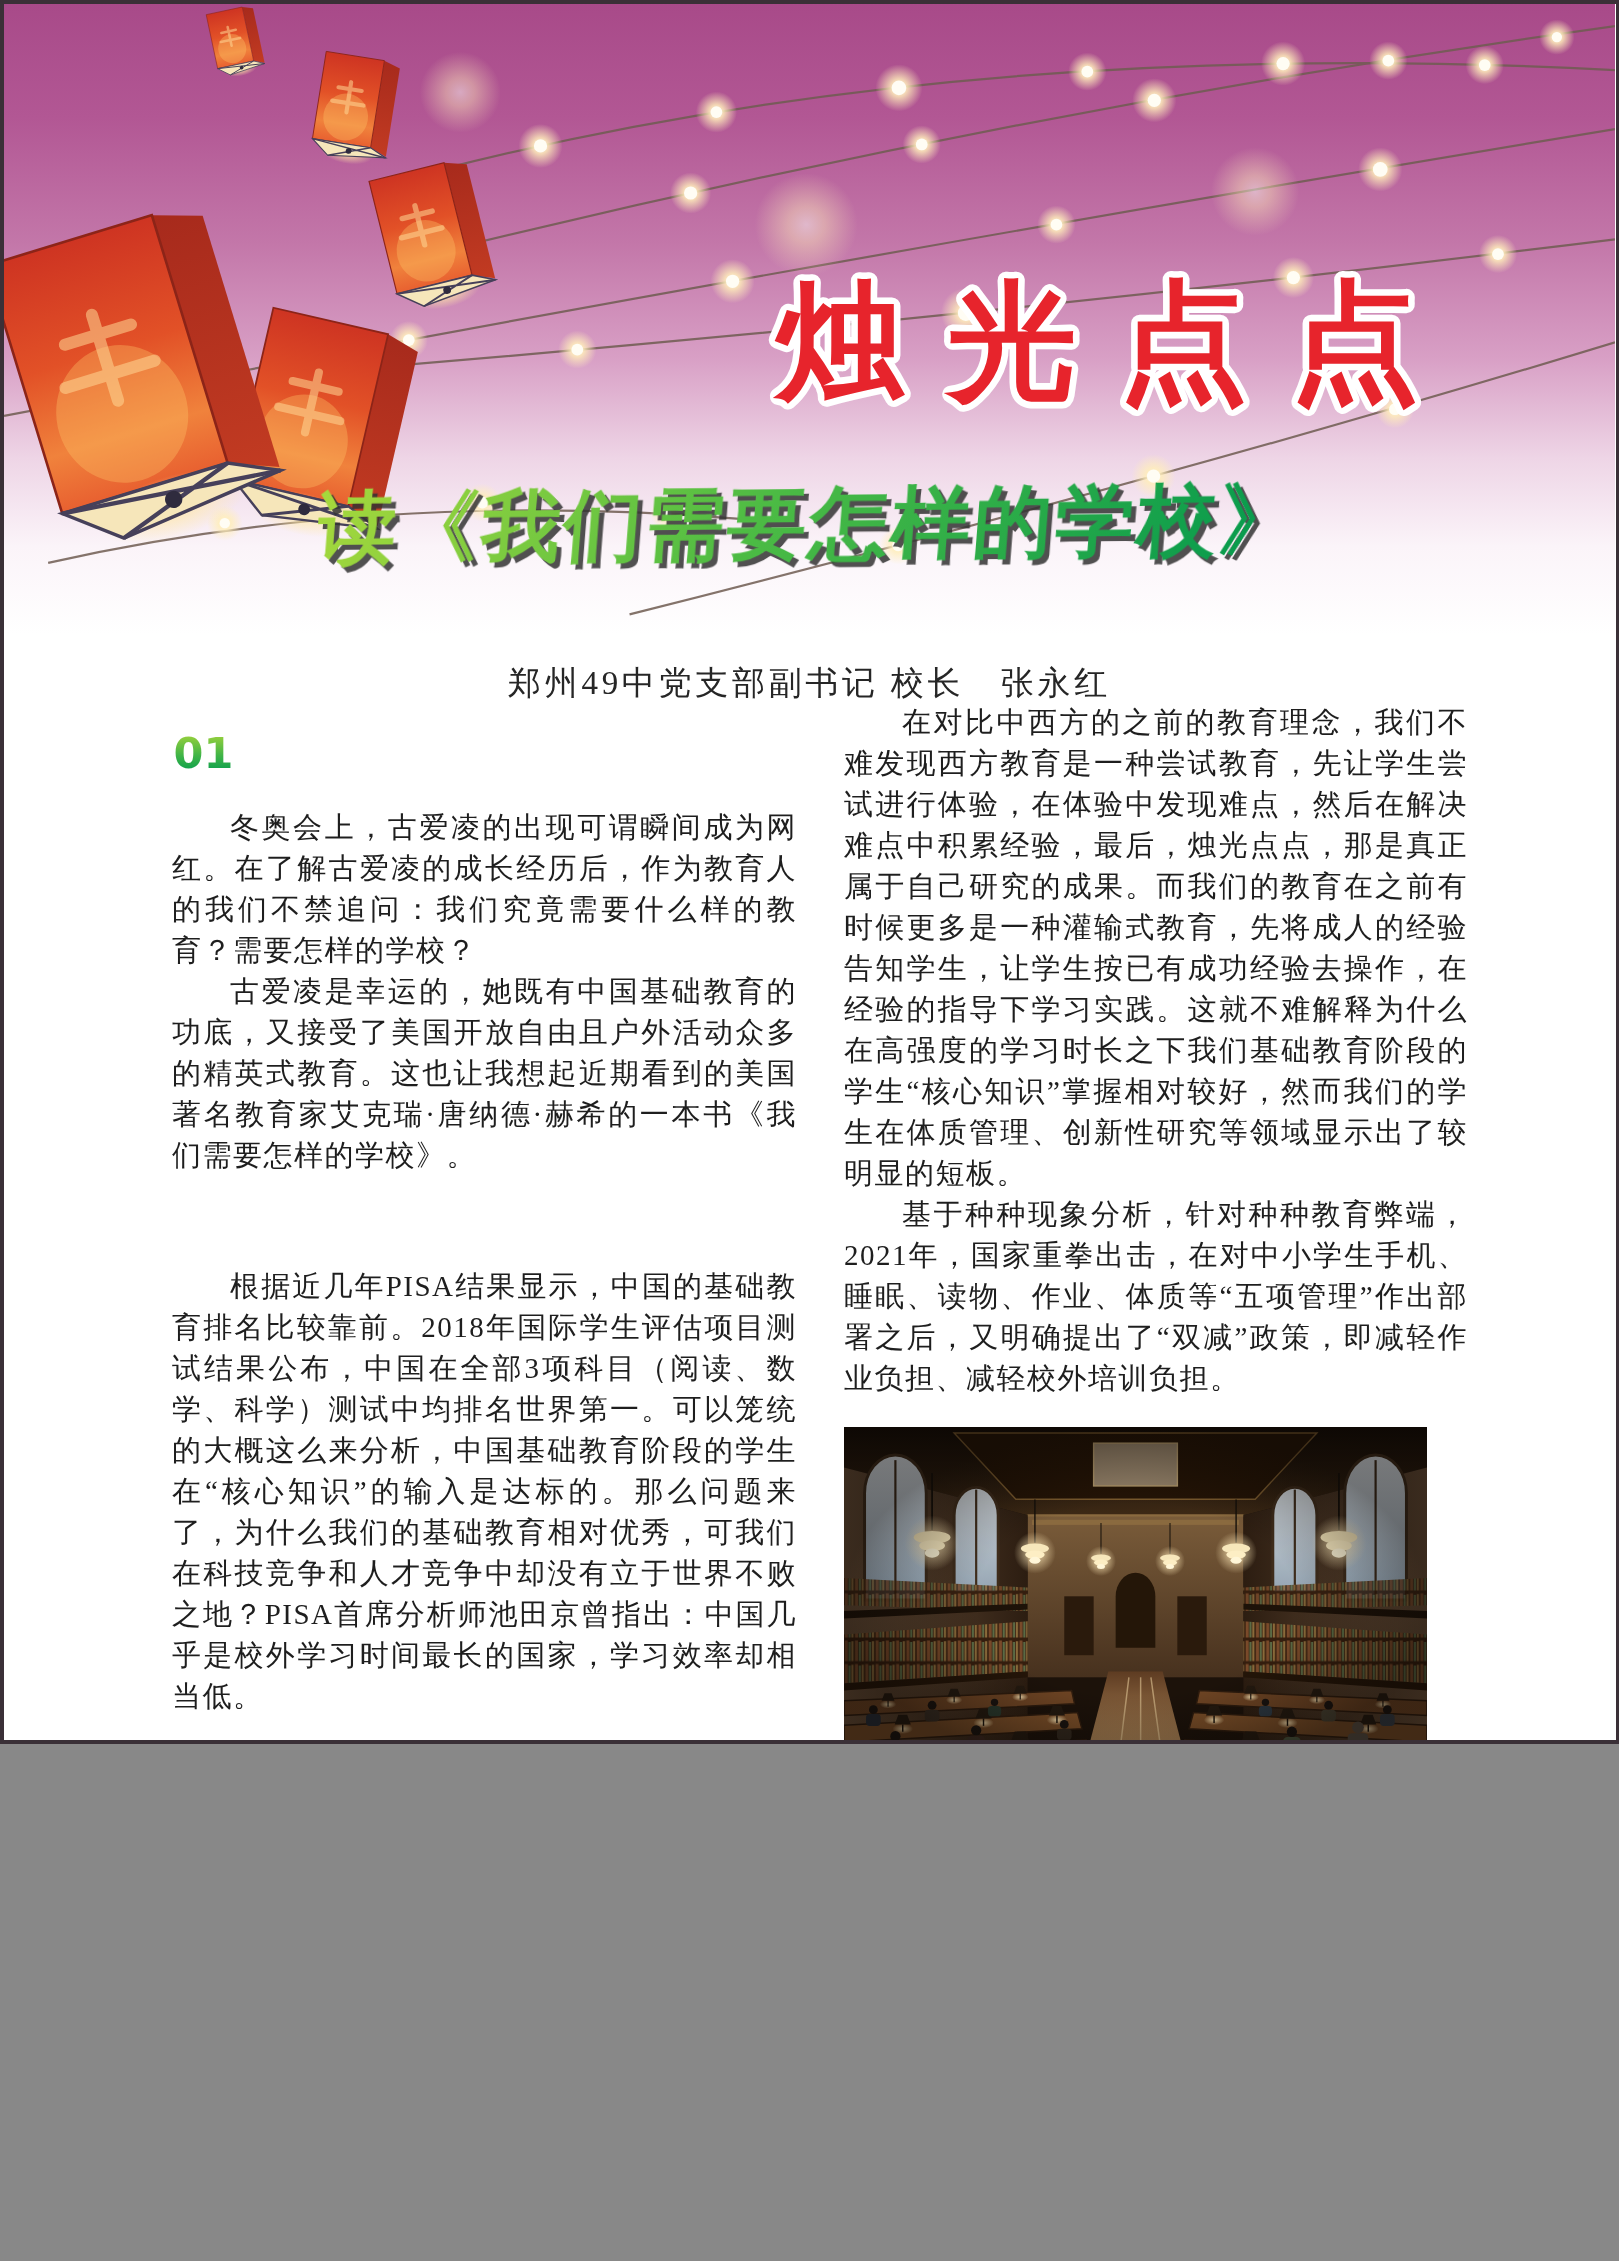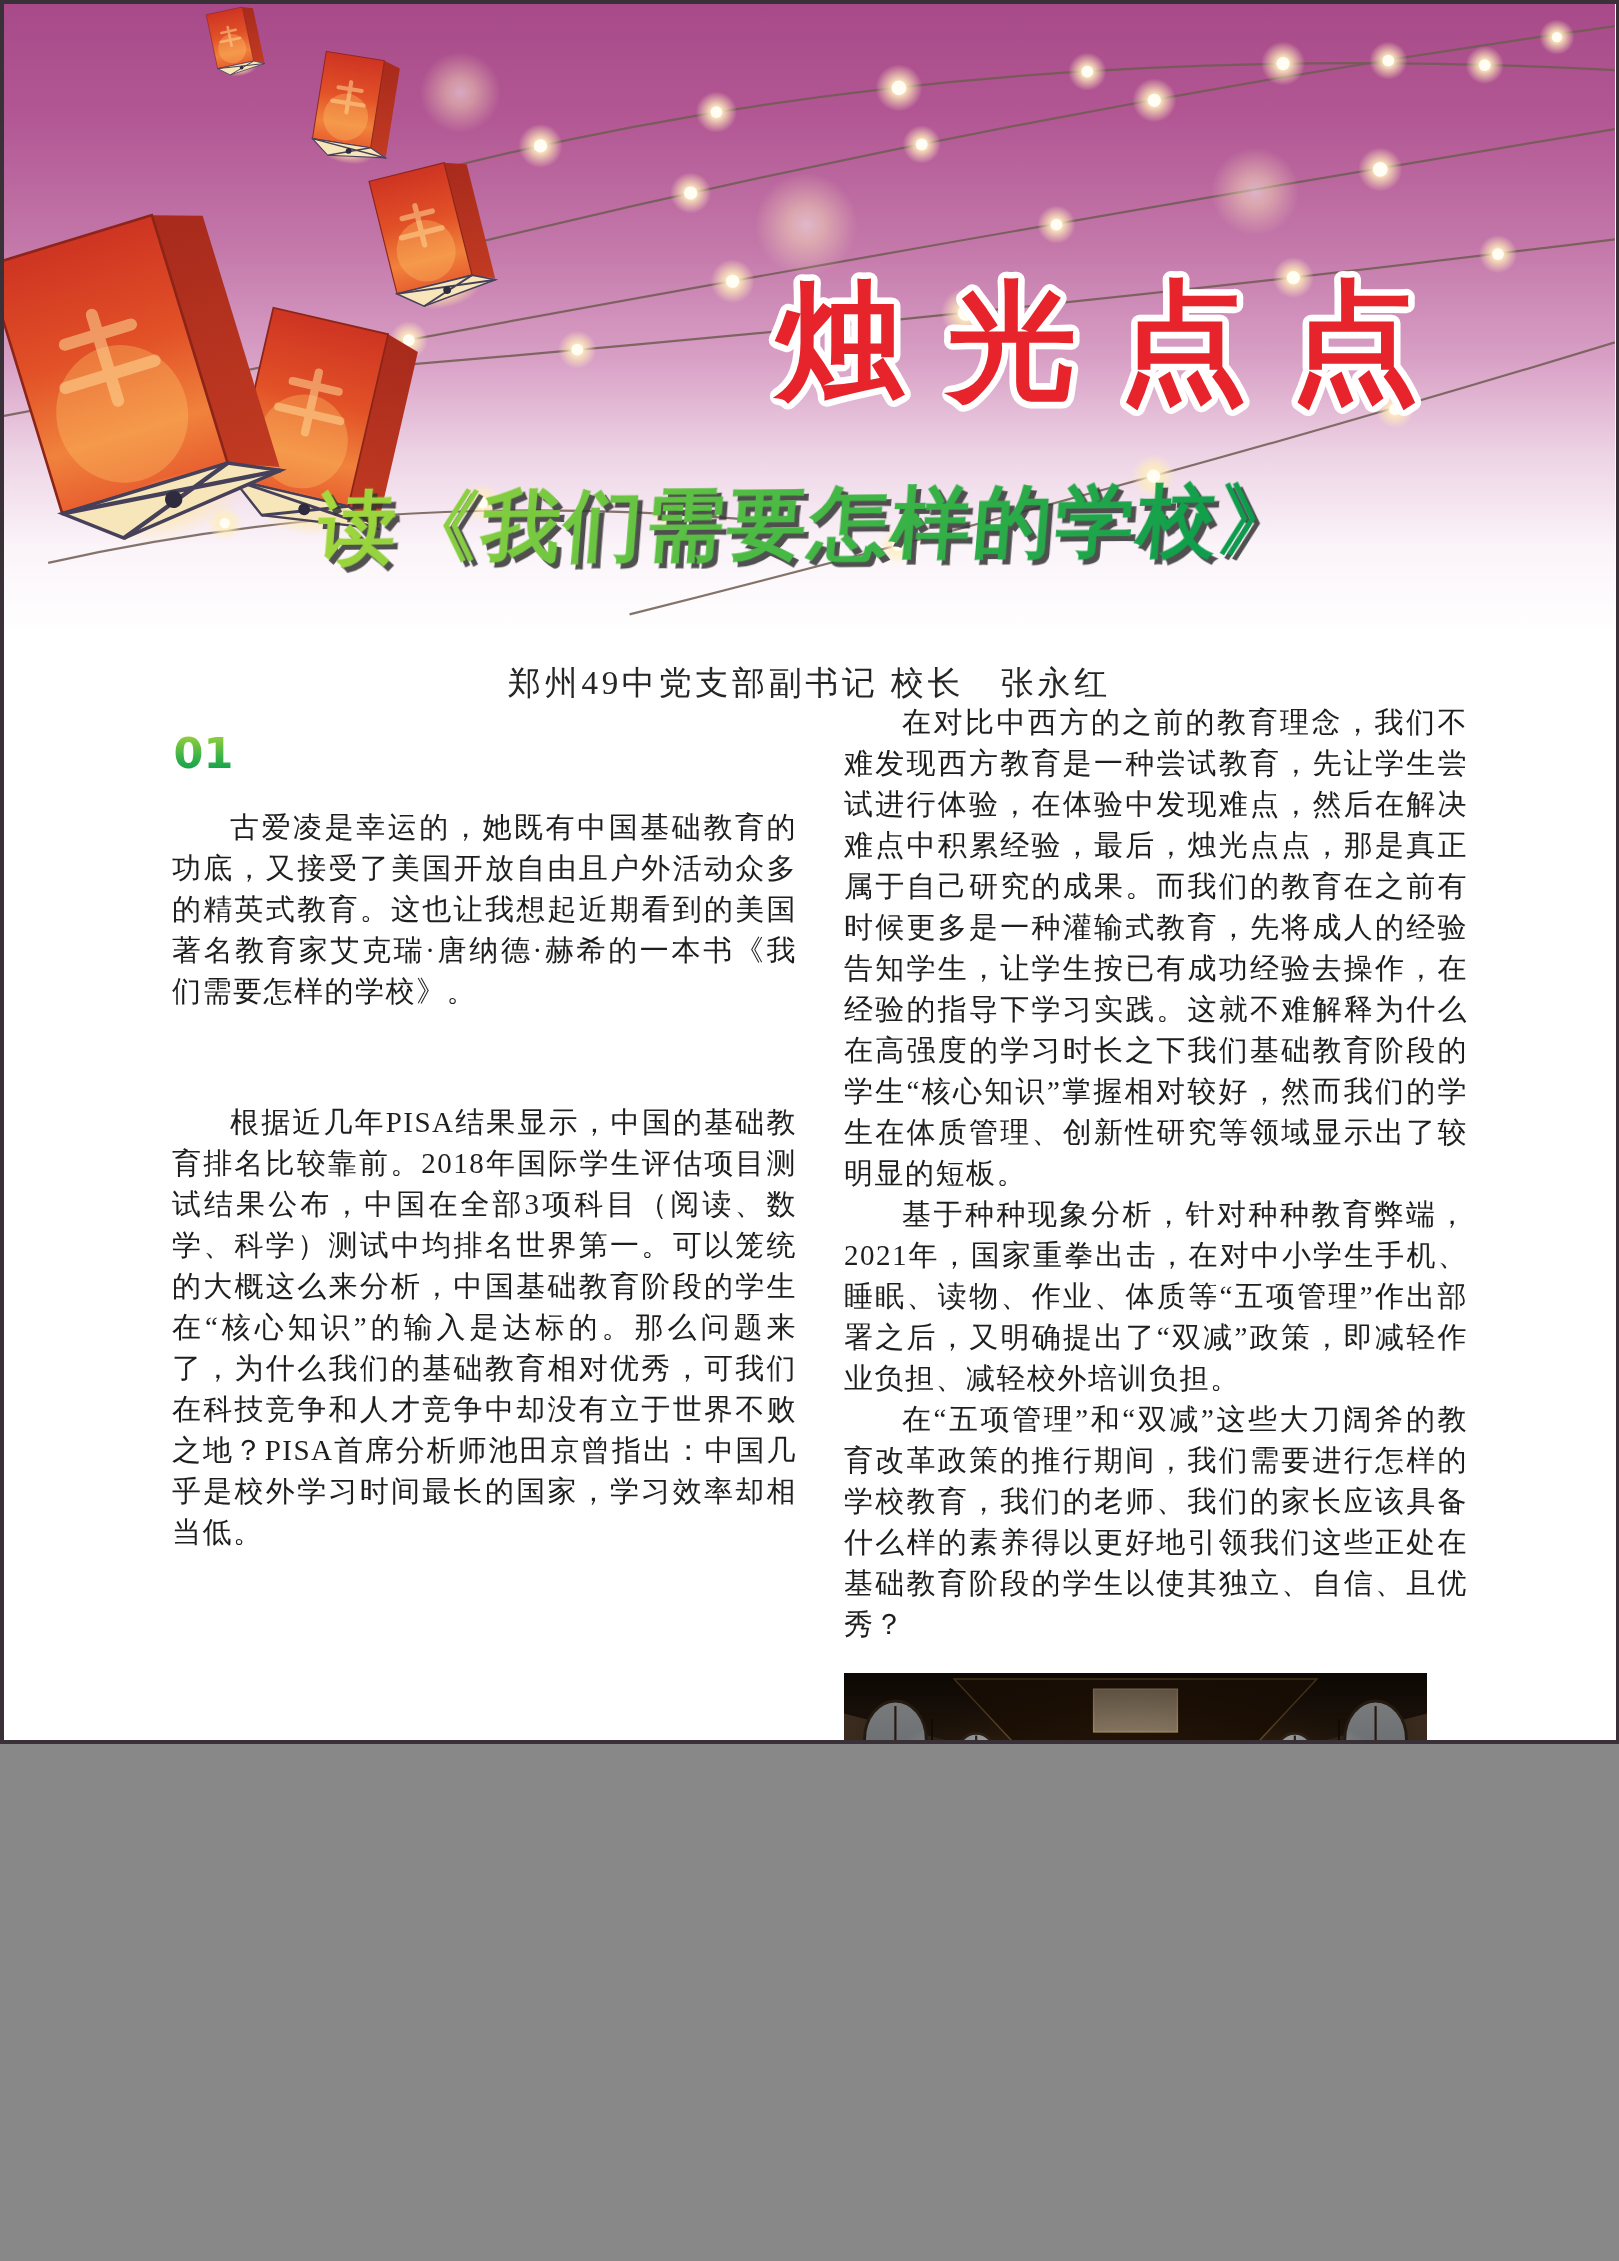"冬奥会上，古爱凌的出现可谓瞬间成为网红。在了解古爱凌的成长经历后，作为教育人的我" p { html: none -> <p>冬奥会上，古爱凌的出现可谓瞬间成为网红。在了解古爱凌的成长经历后，作为教育人的我们不禁追问：我们究竟需要什么样的教育？需要怎样的学校？</p> }
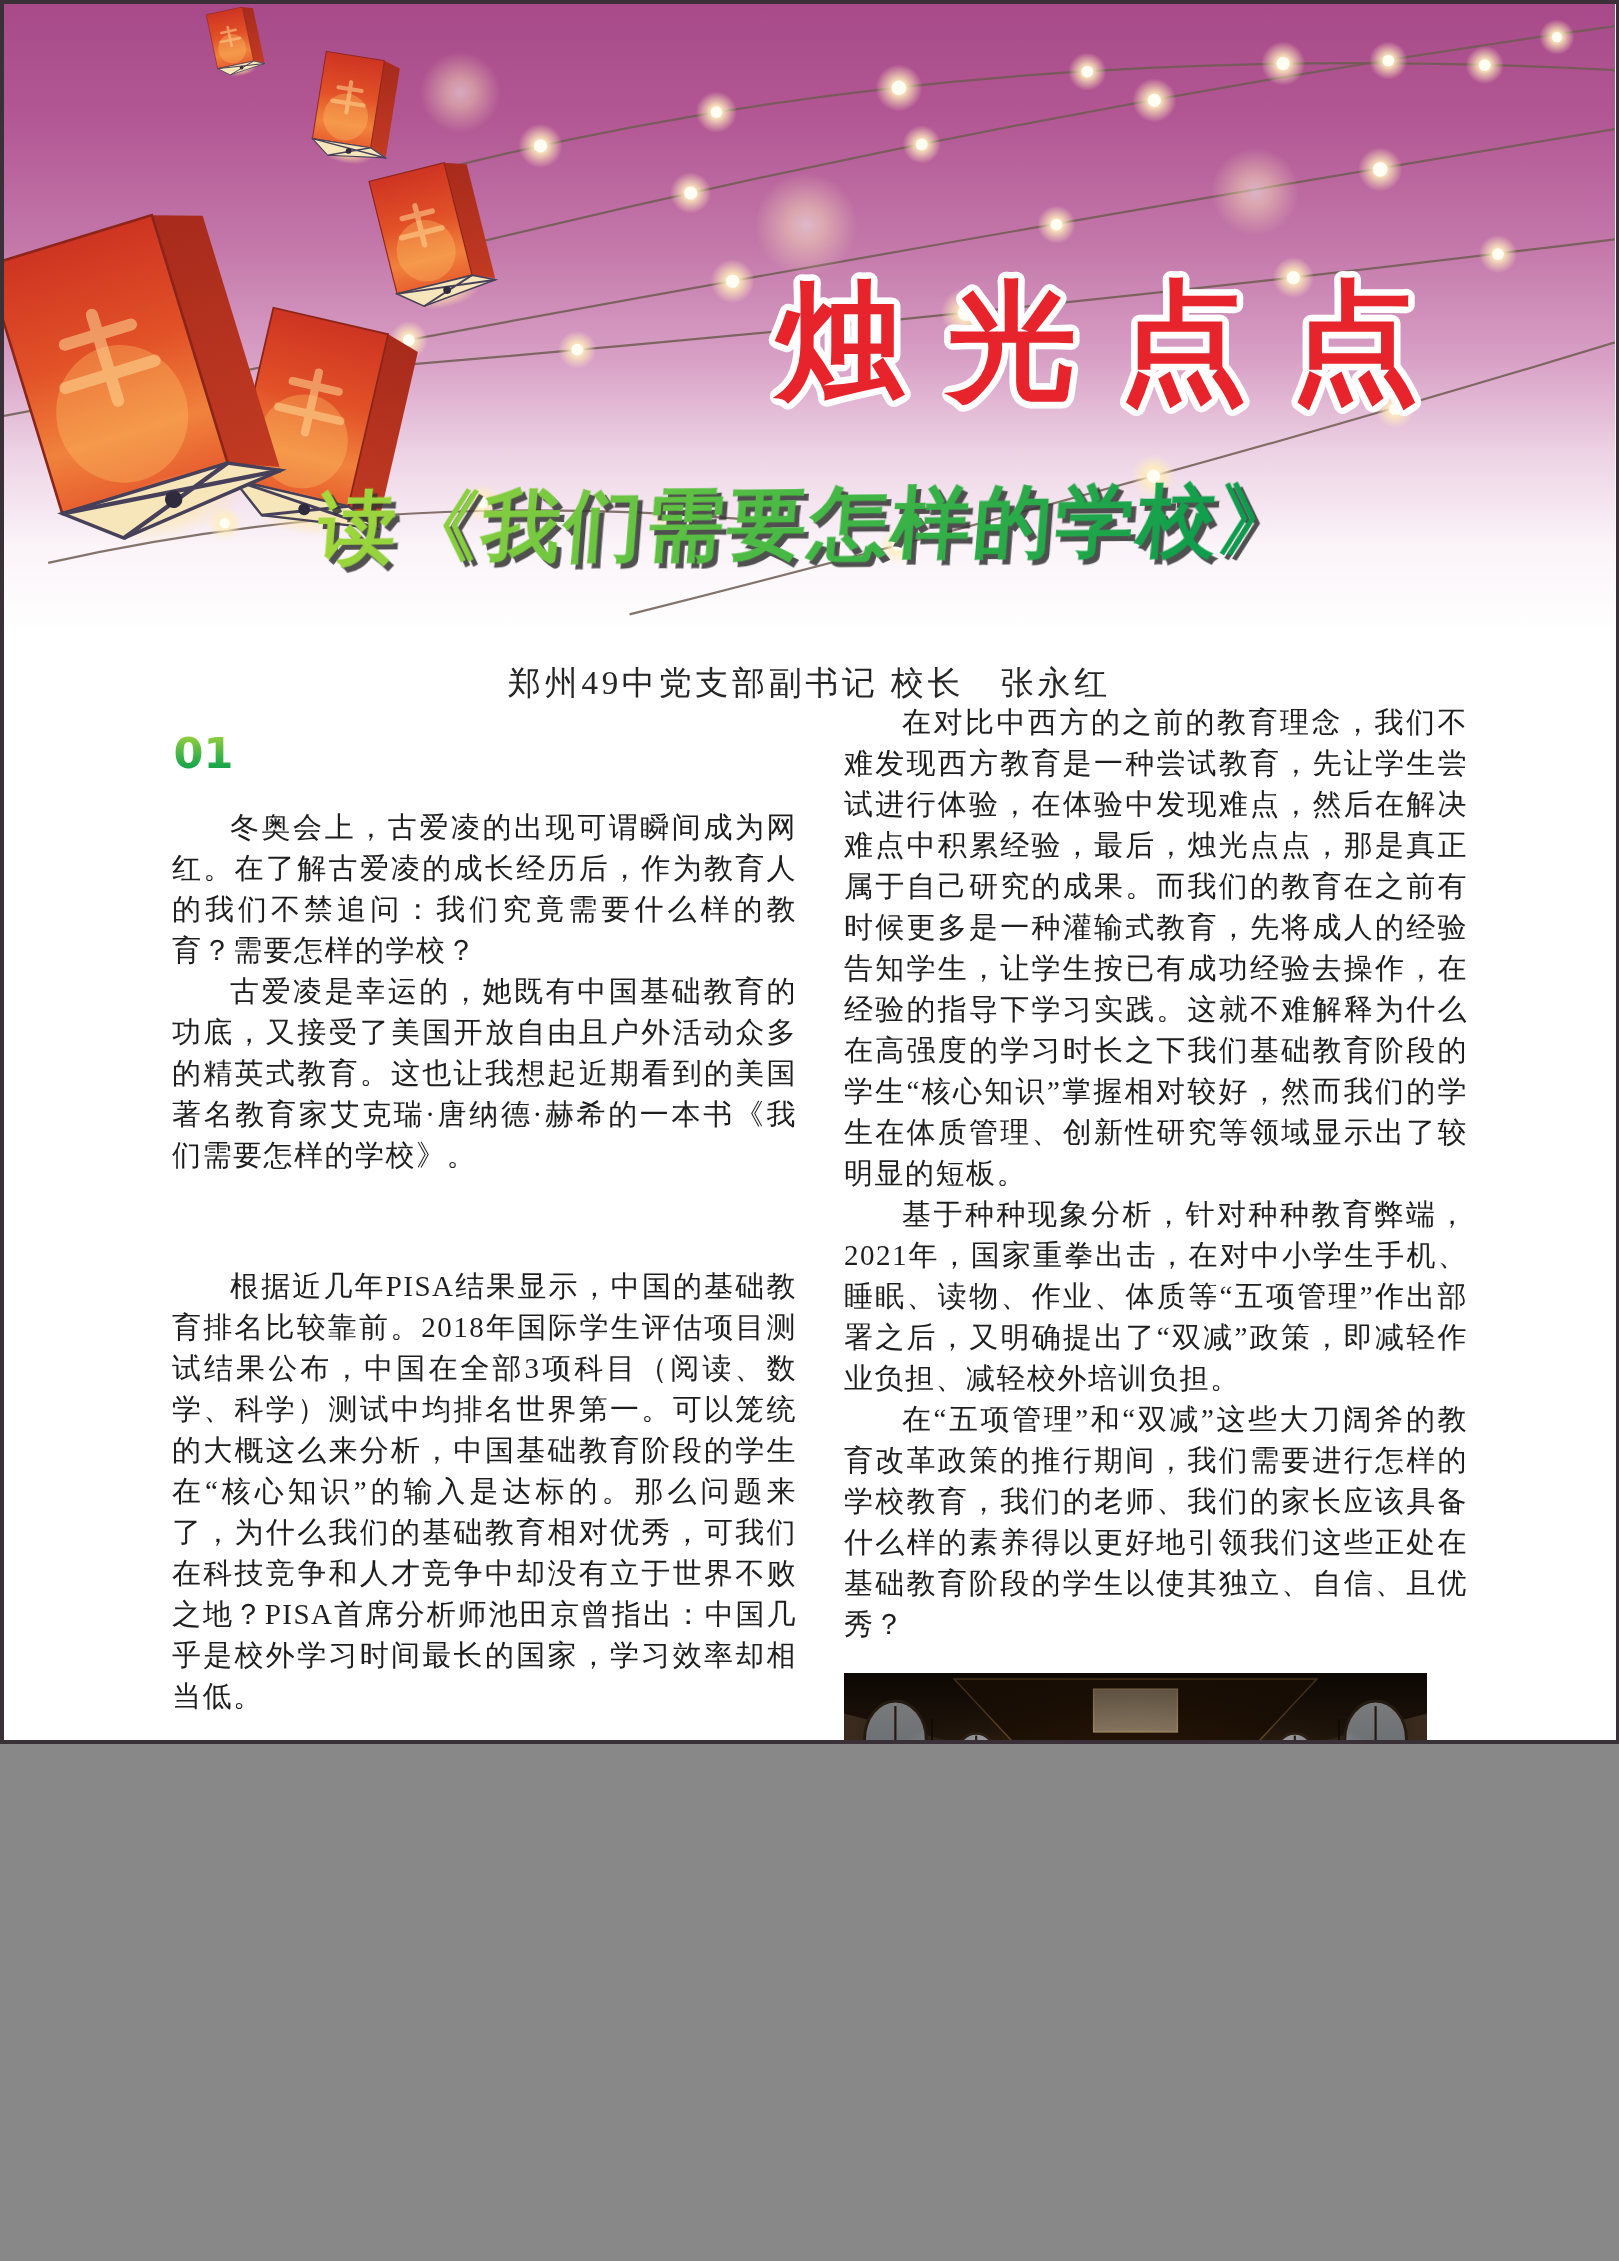"在“五项管理”和“双减”这些大刀阔斧的教育改革政策的推行期间，我们需要进行怎样的" p { html: <p>在“五项管理”和“双减”这些大刀阔斧的教育改革政策的推行期间，我们需要进行怎样的学校教育，我们的老师、我们的家长应该具备什么样的素养得以更好地引领我们这些正处在基础教育阶段的学生以使其独立、自信、且优秀？</p> -> none }
